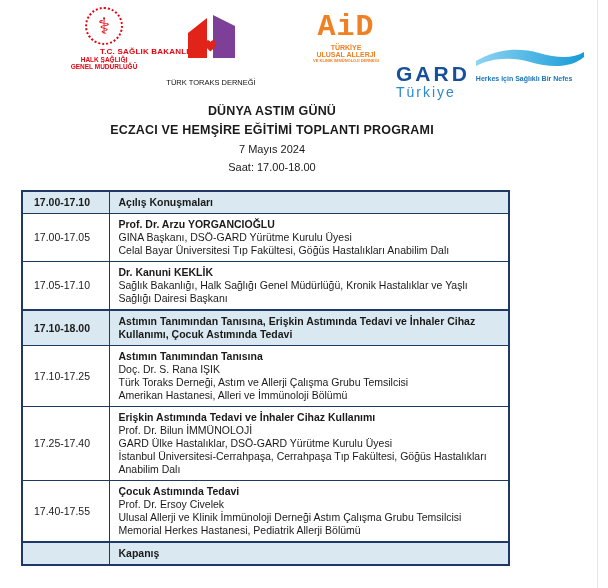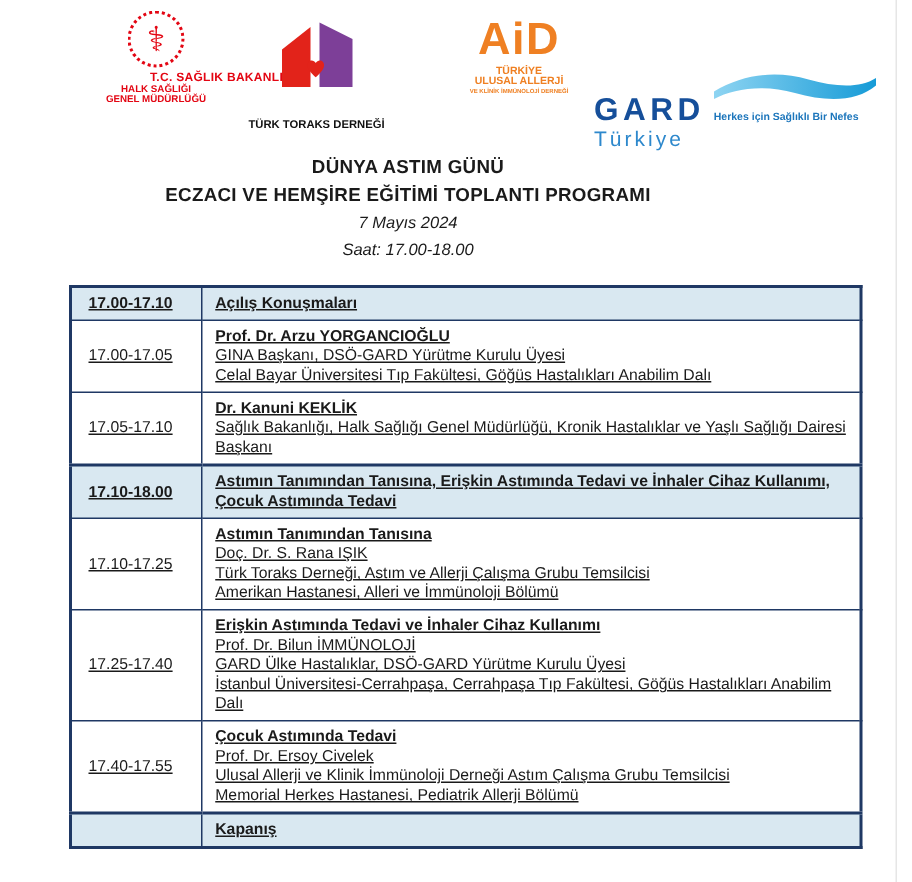"AiD" .aid-acronym { font-family: Liberation Sans, sans-serif -> Liberation Mono, monospace }
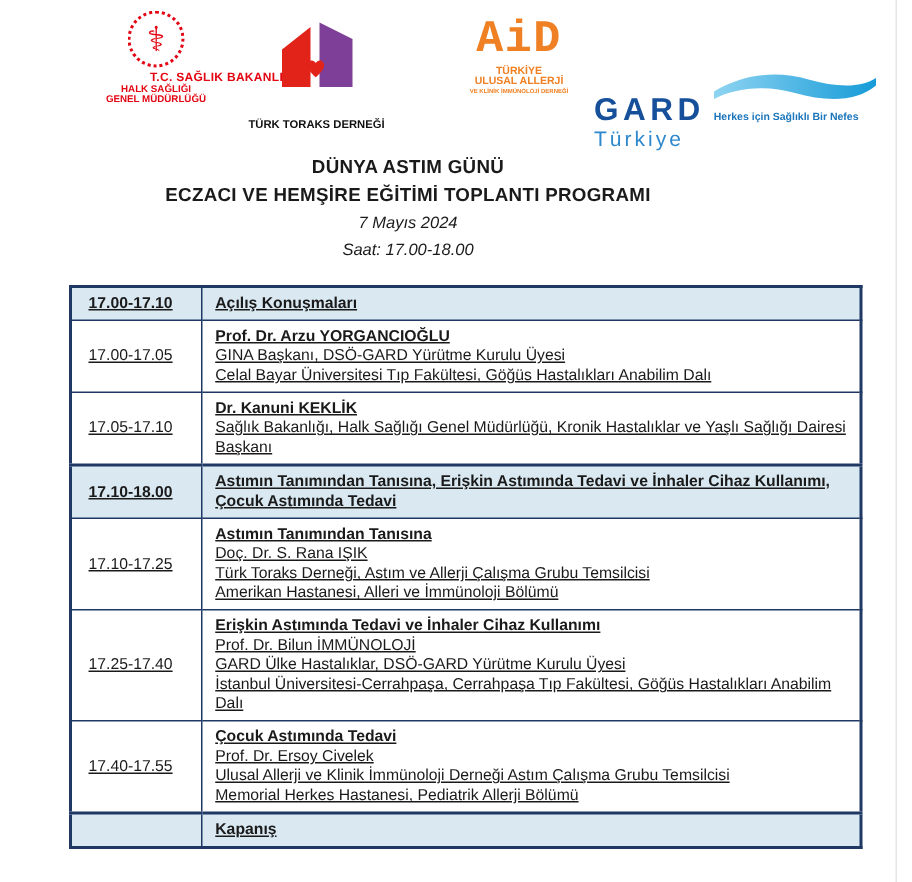"TÜRK TORAKS DERNEĞİ" .t-label { font-weight: bold -> normal }
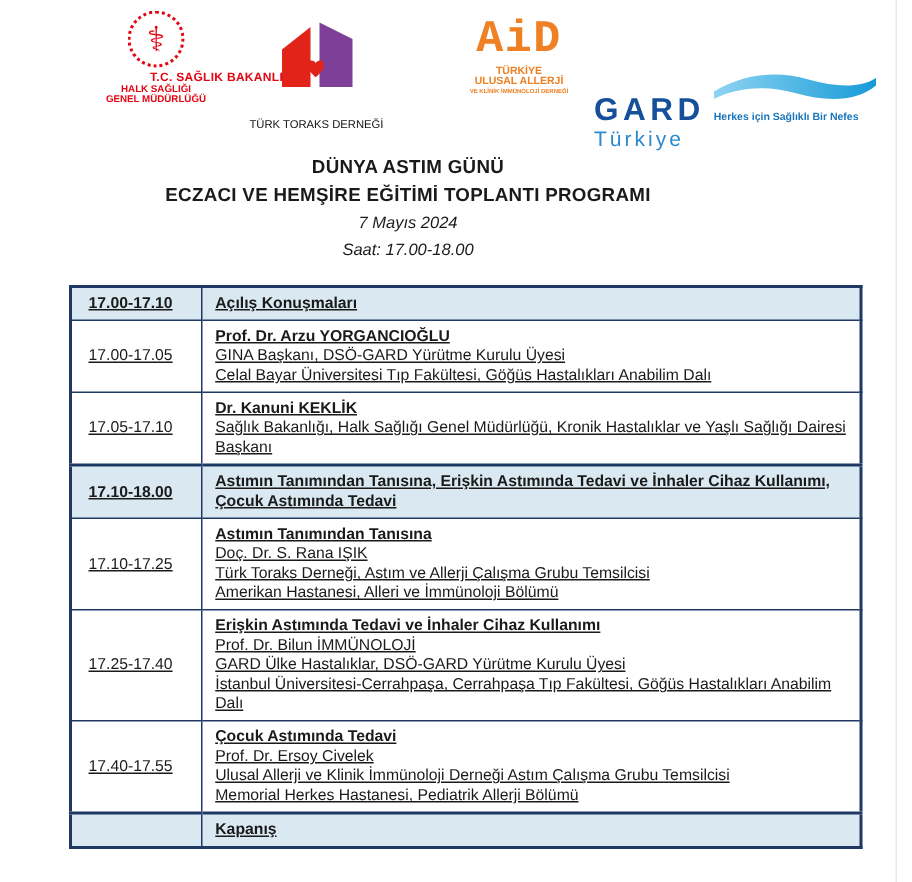"7 Mayıs 2024" .tl2 { font-style: italic -> none }
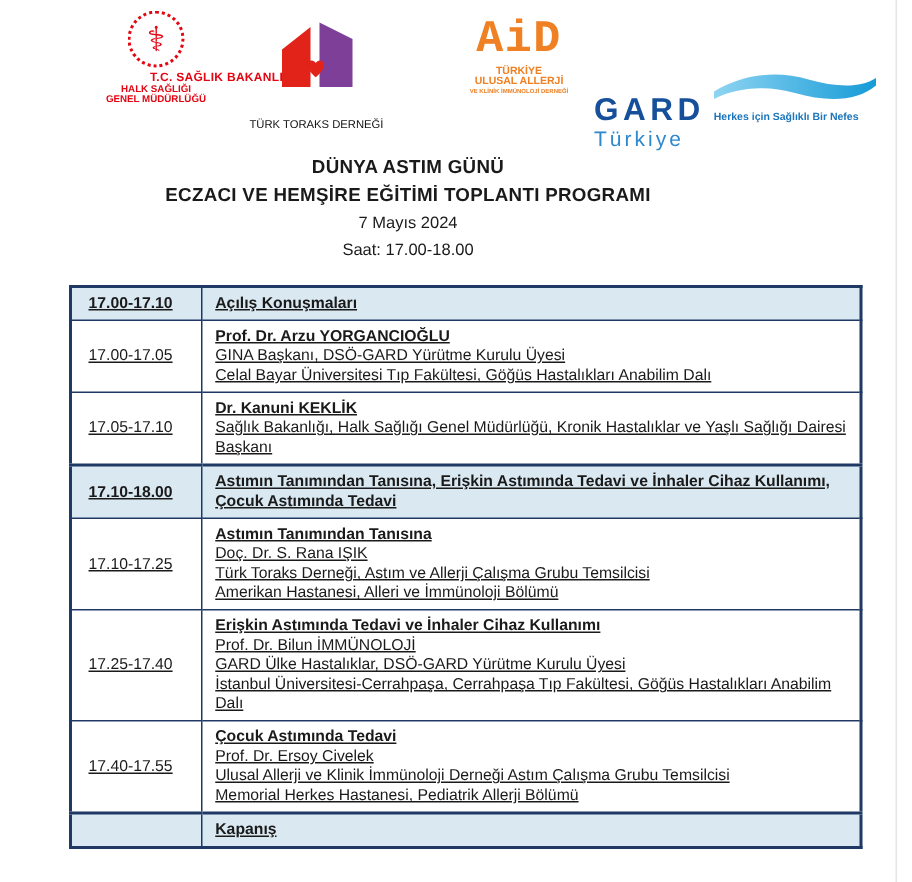"17.00-17.10" table.schedule { left: 46px -> 21px; text-decoration: underline -> none; width: 529px -> 489px }
